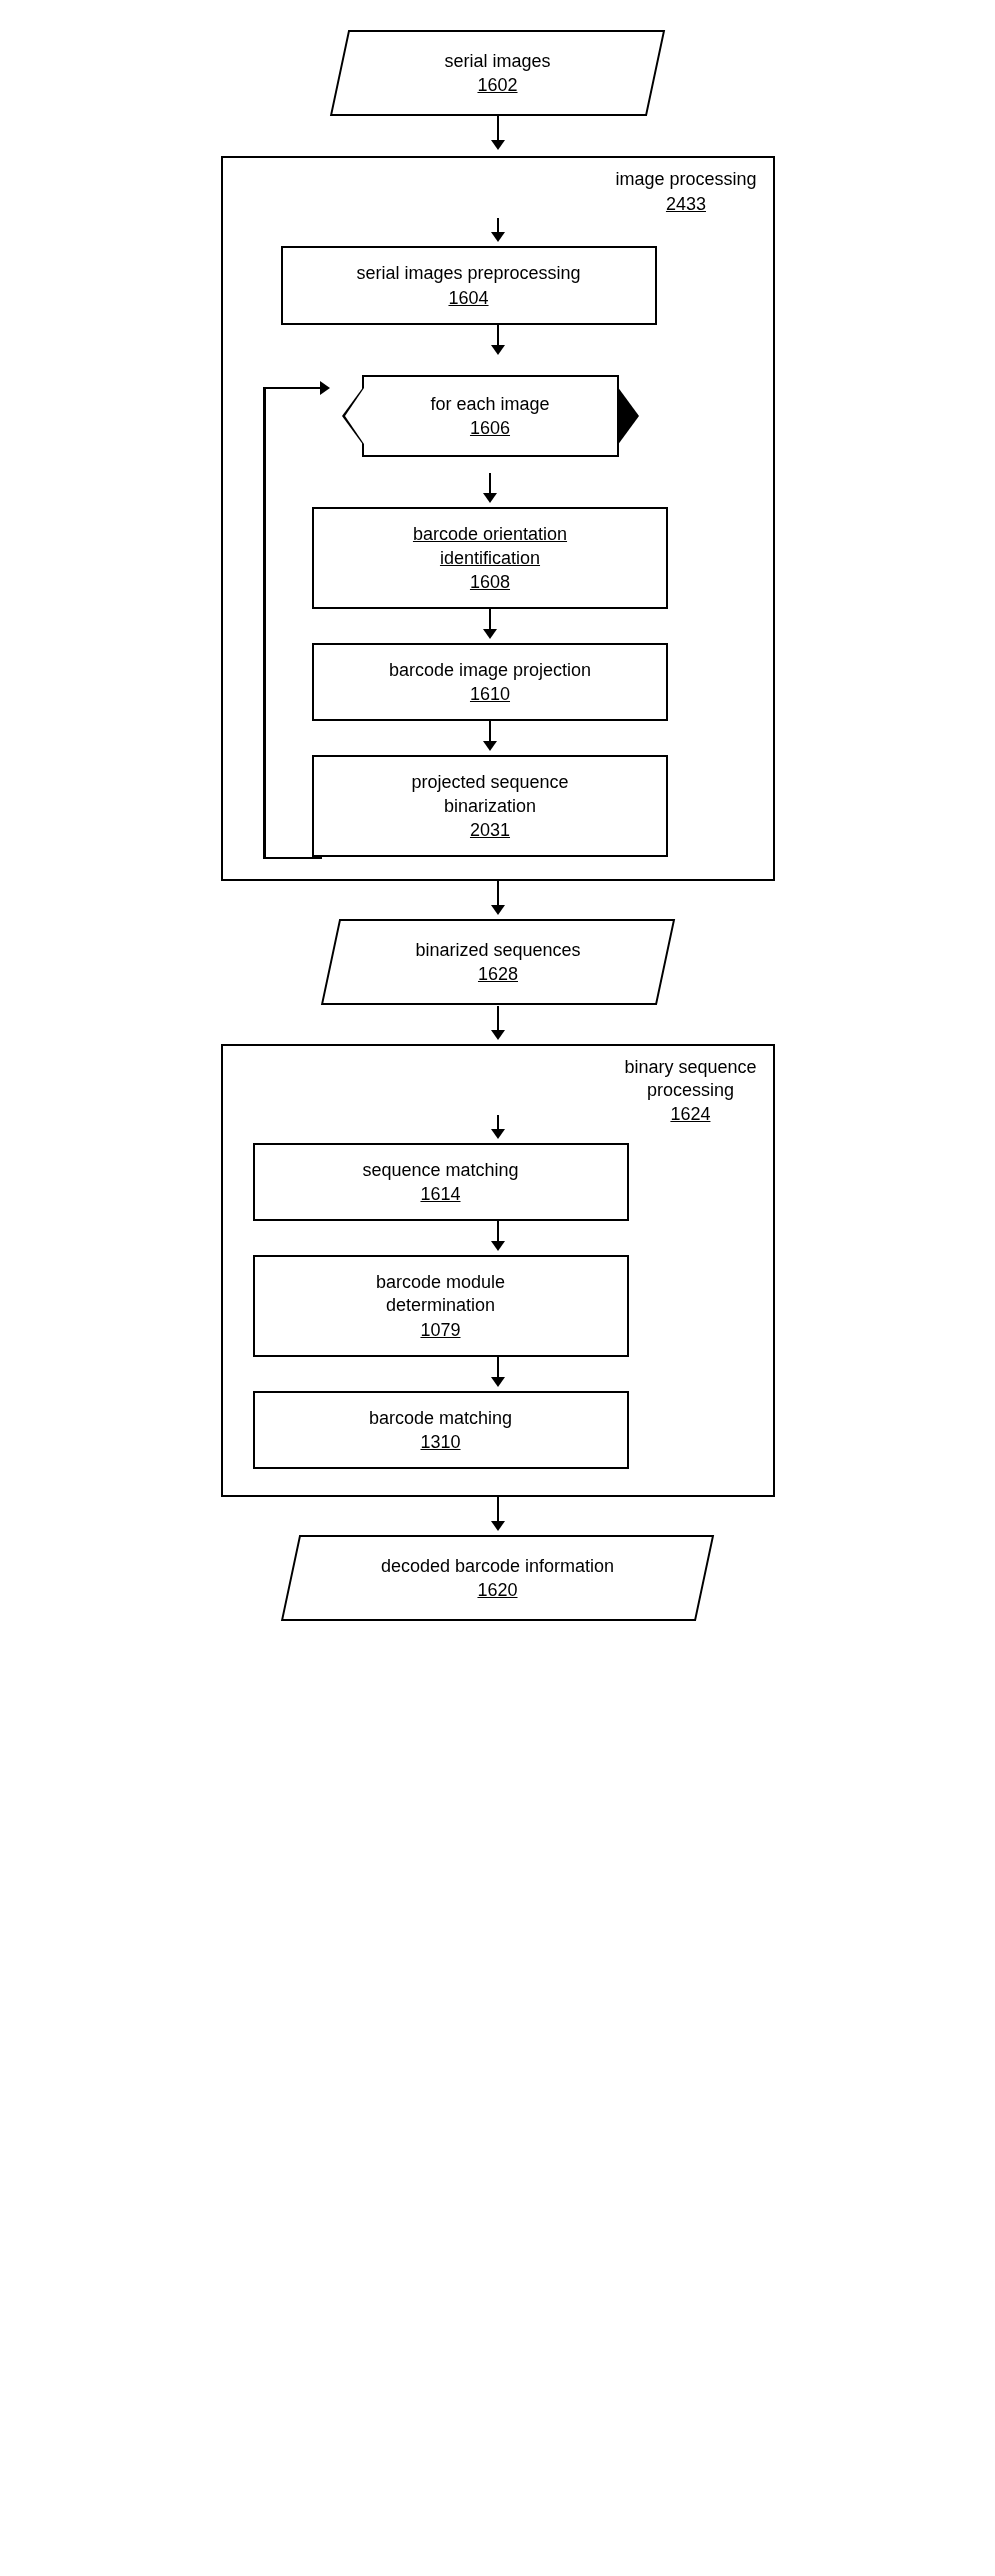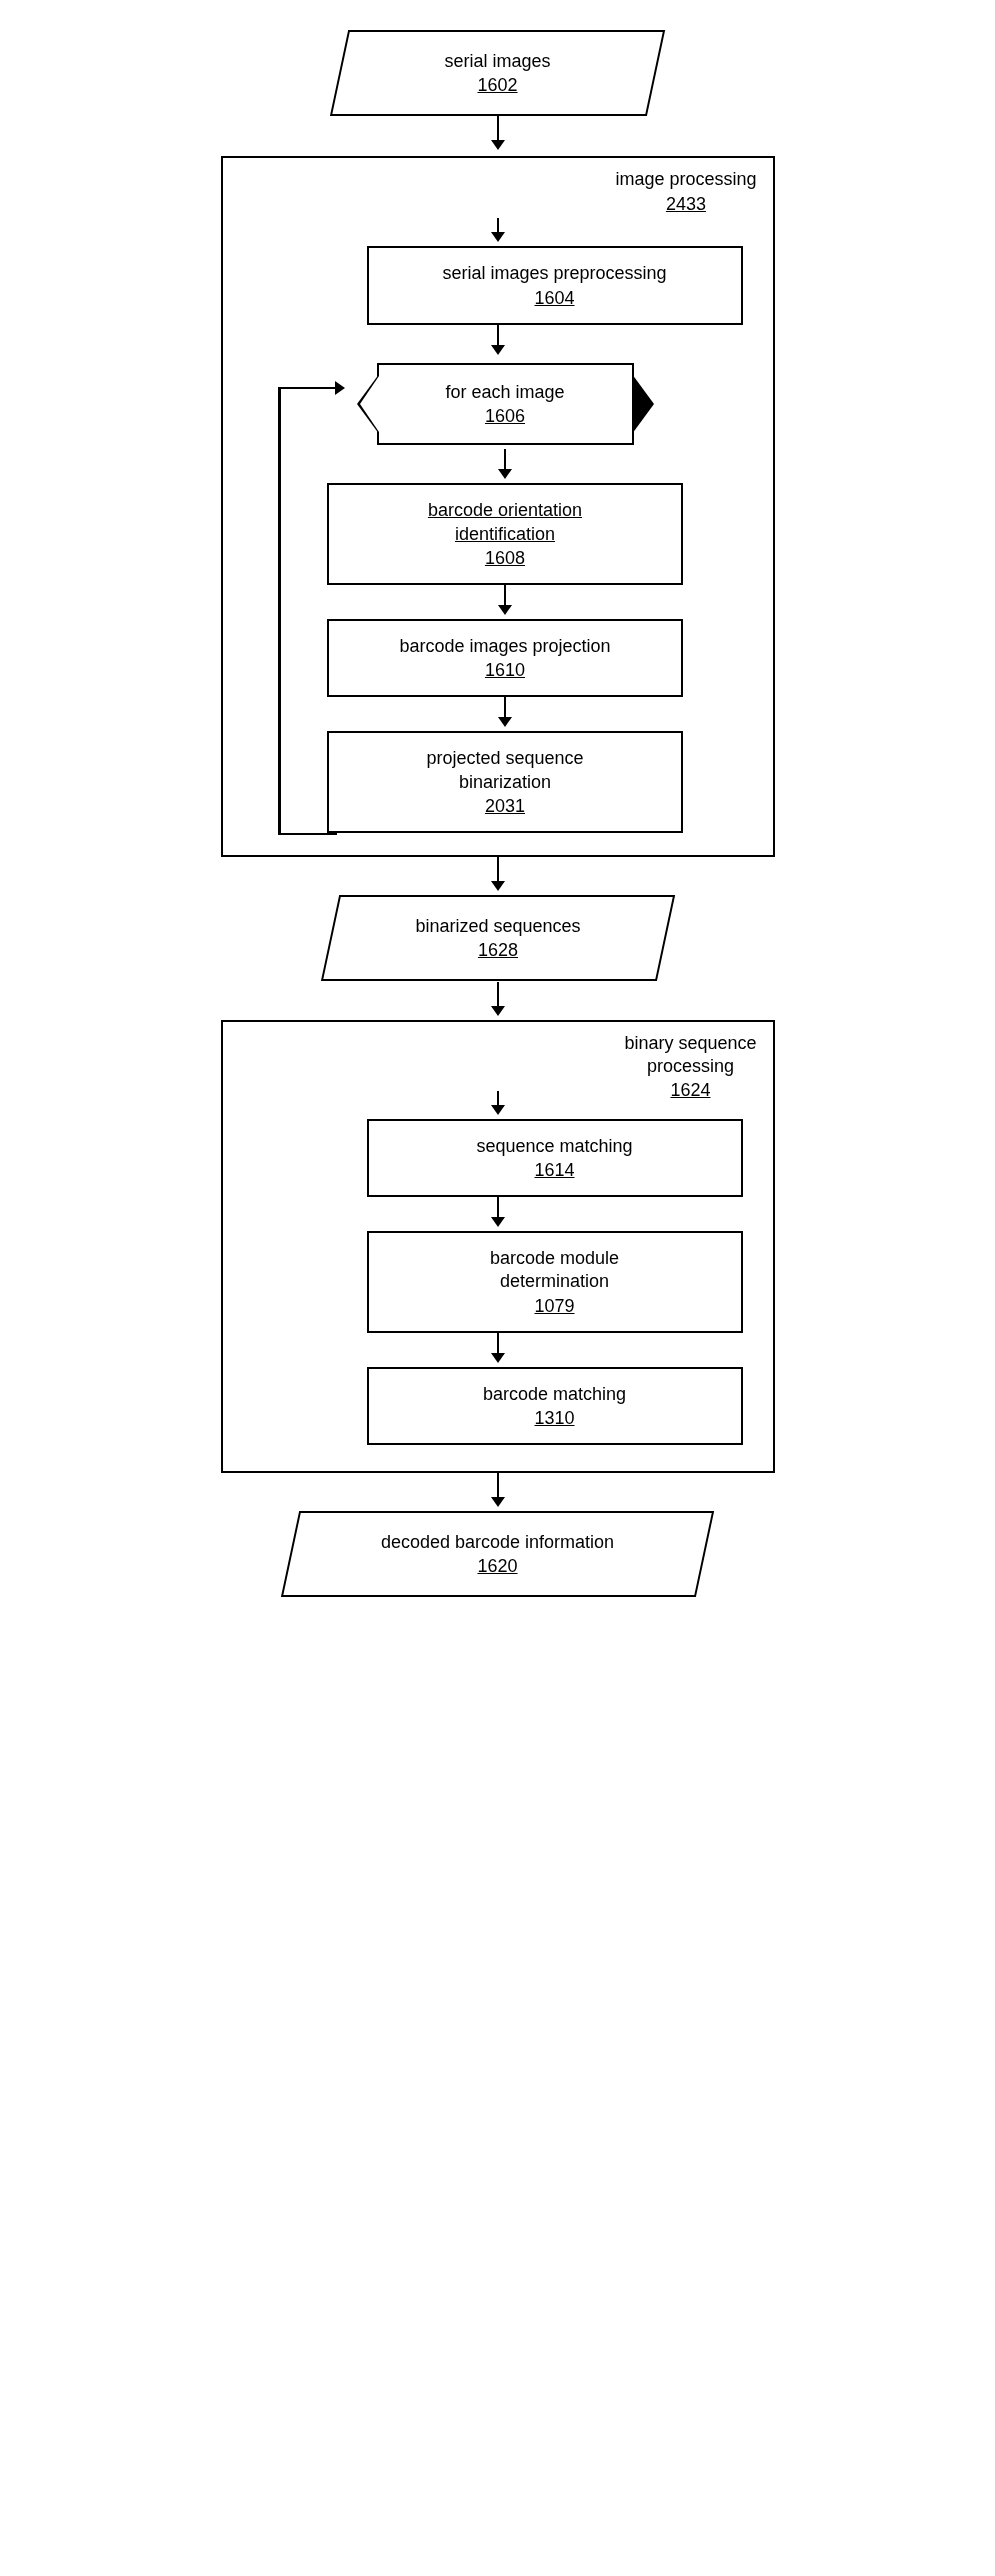"image processing" .group-box { align-items: flex-end -> flex-start }
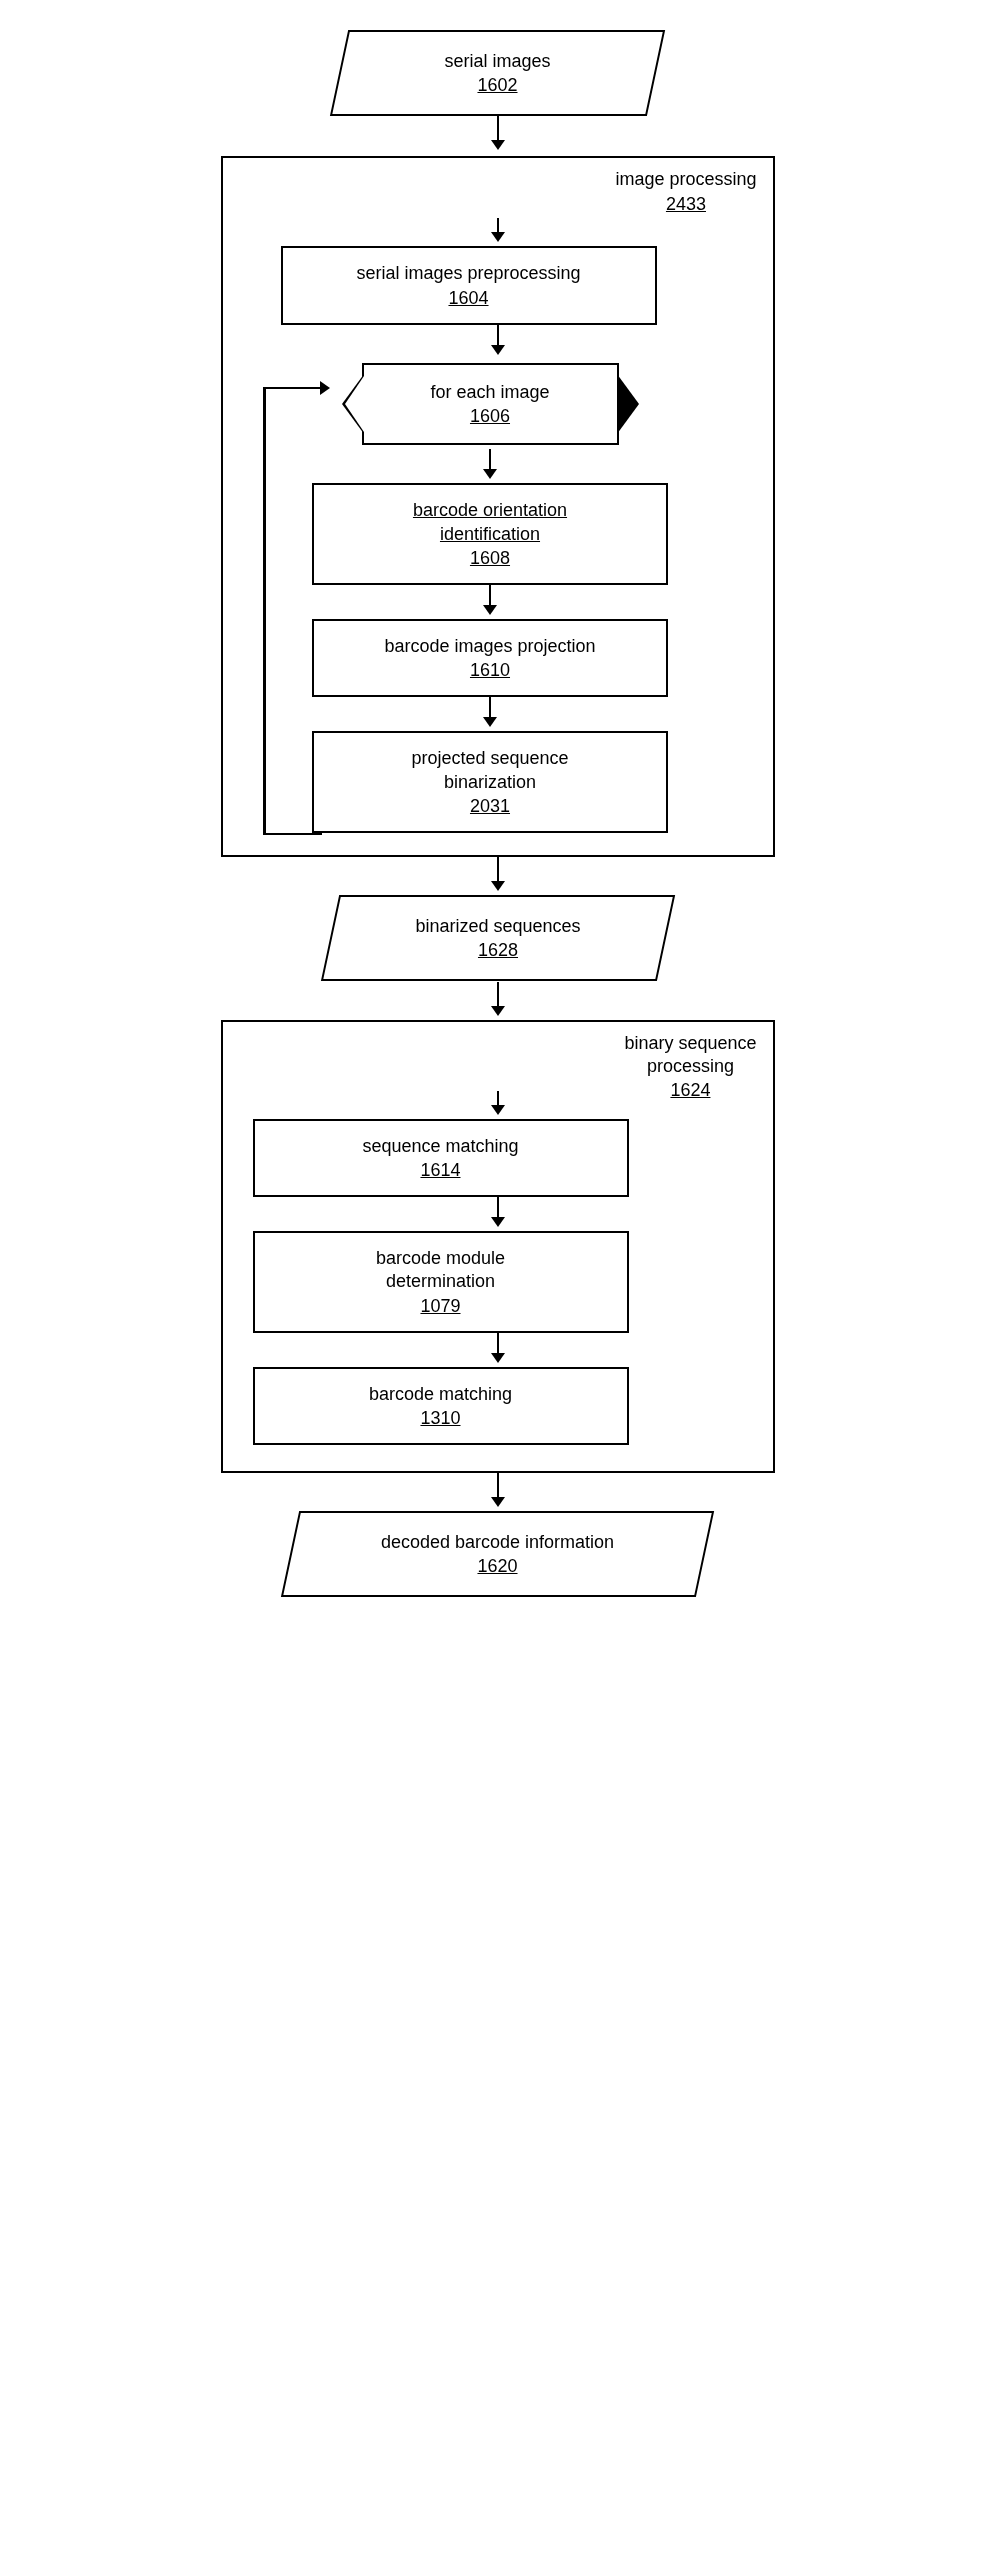"for each image" .hex-node { margin: 4px 25px -> 16px 25px }
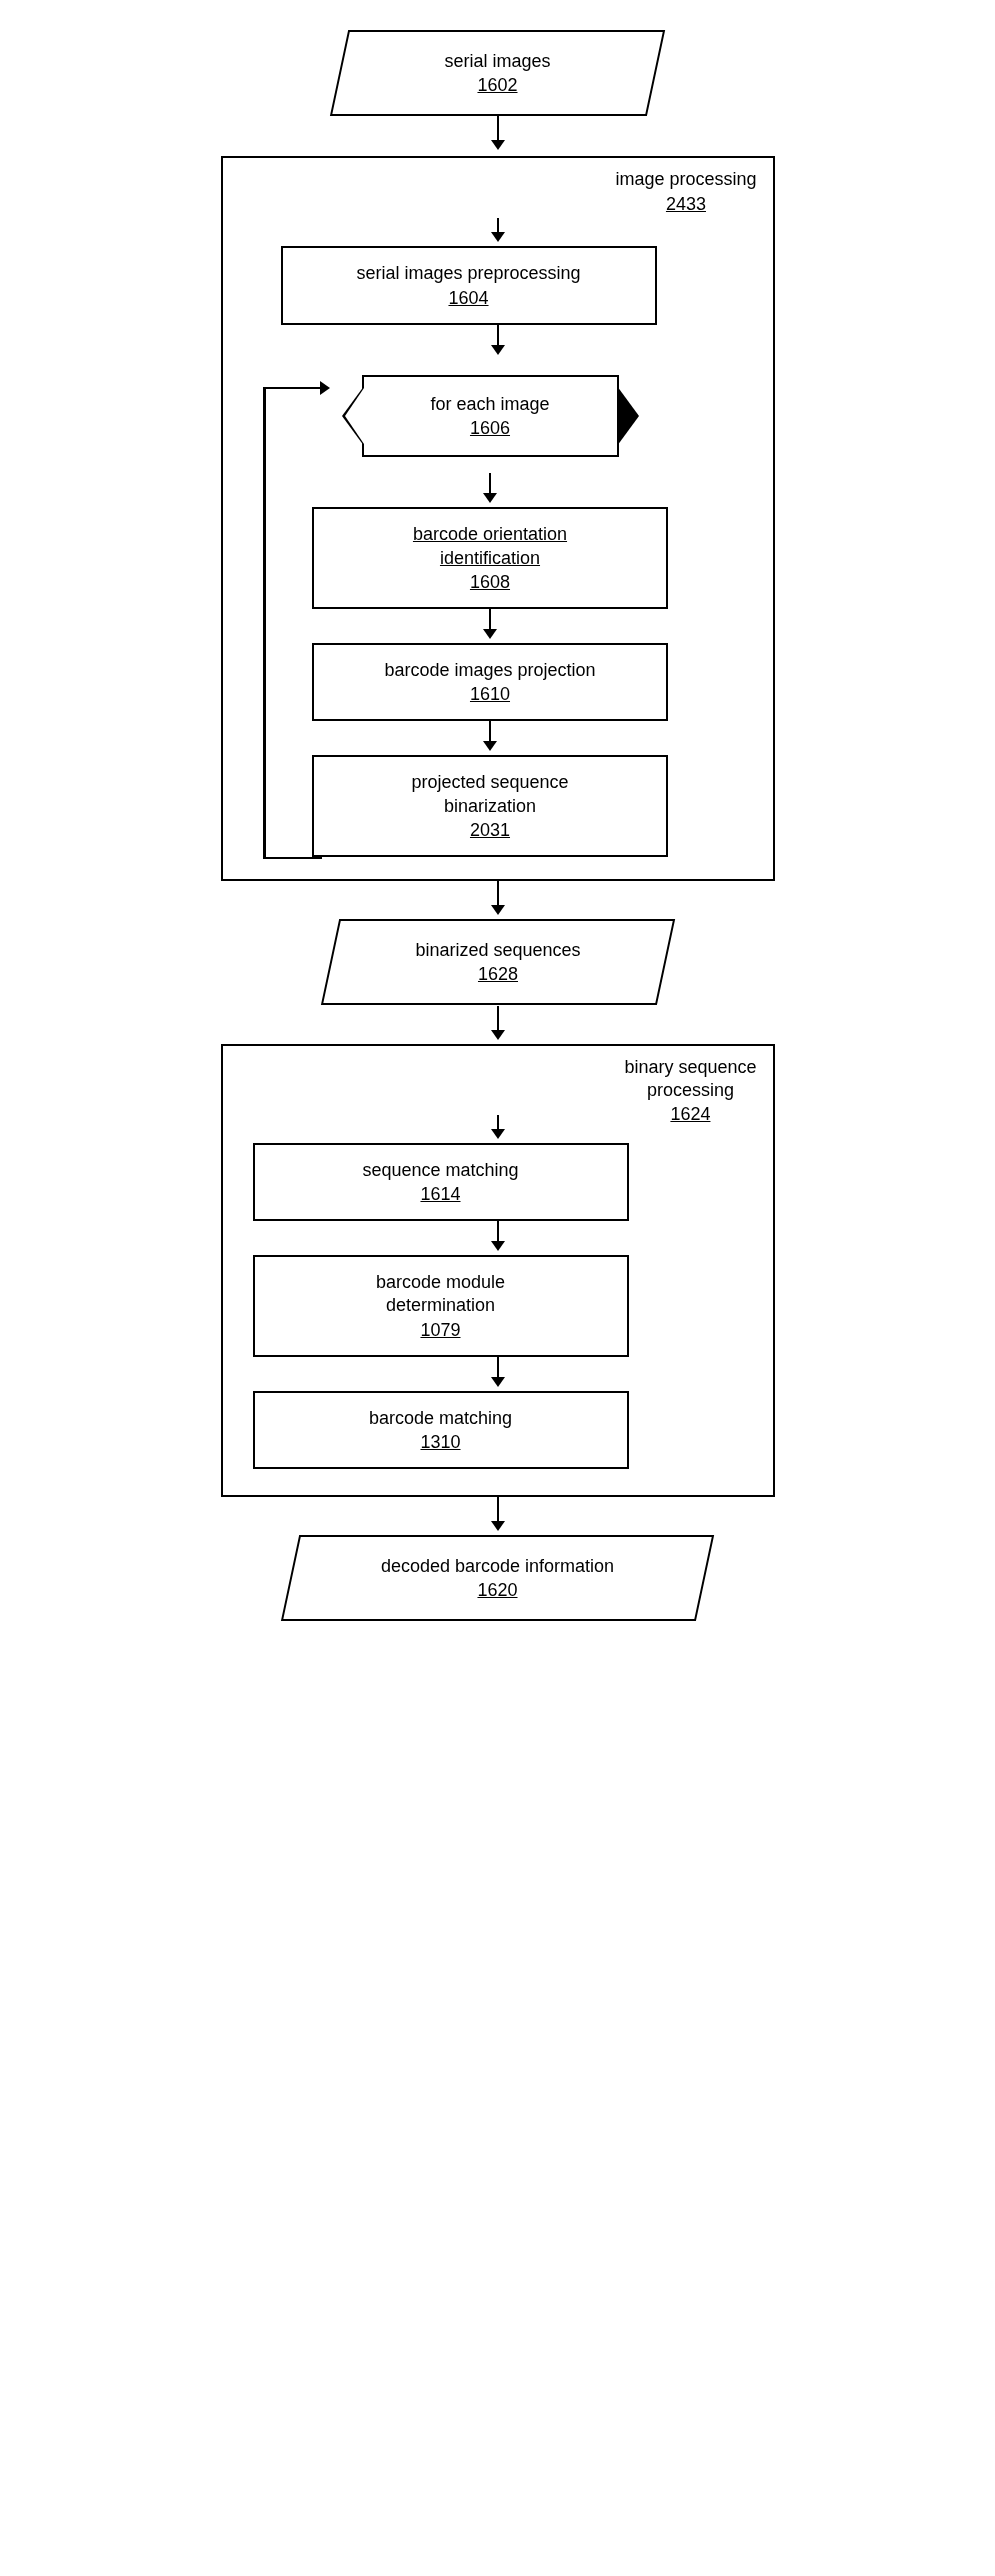"barcode images projection" span.node-text { text: images -> image }
